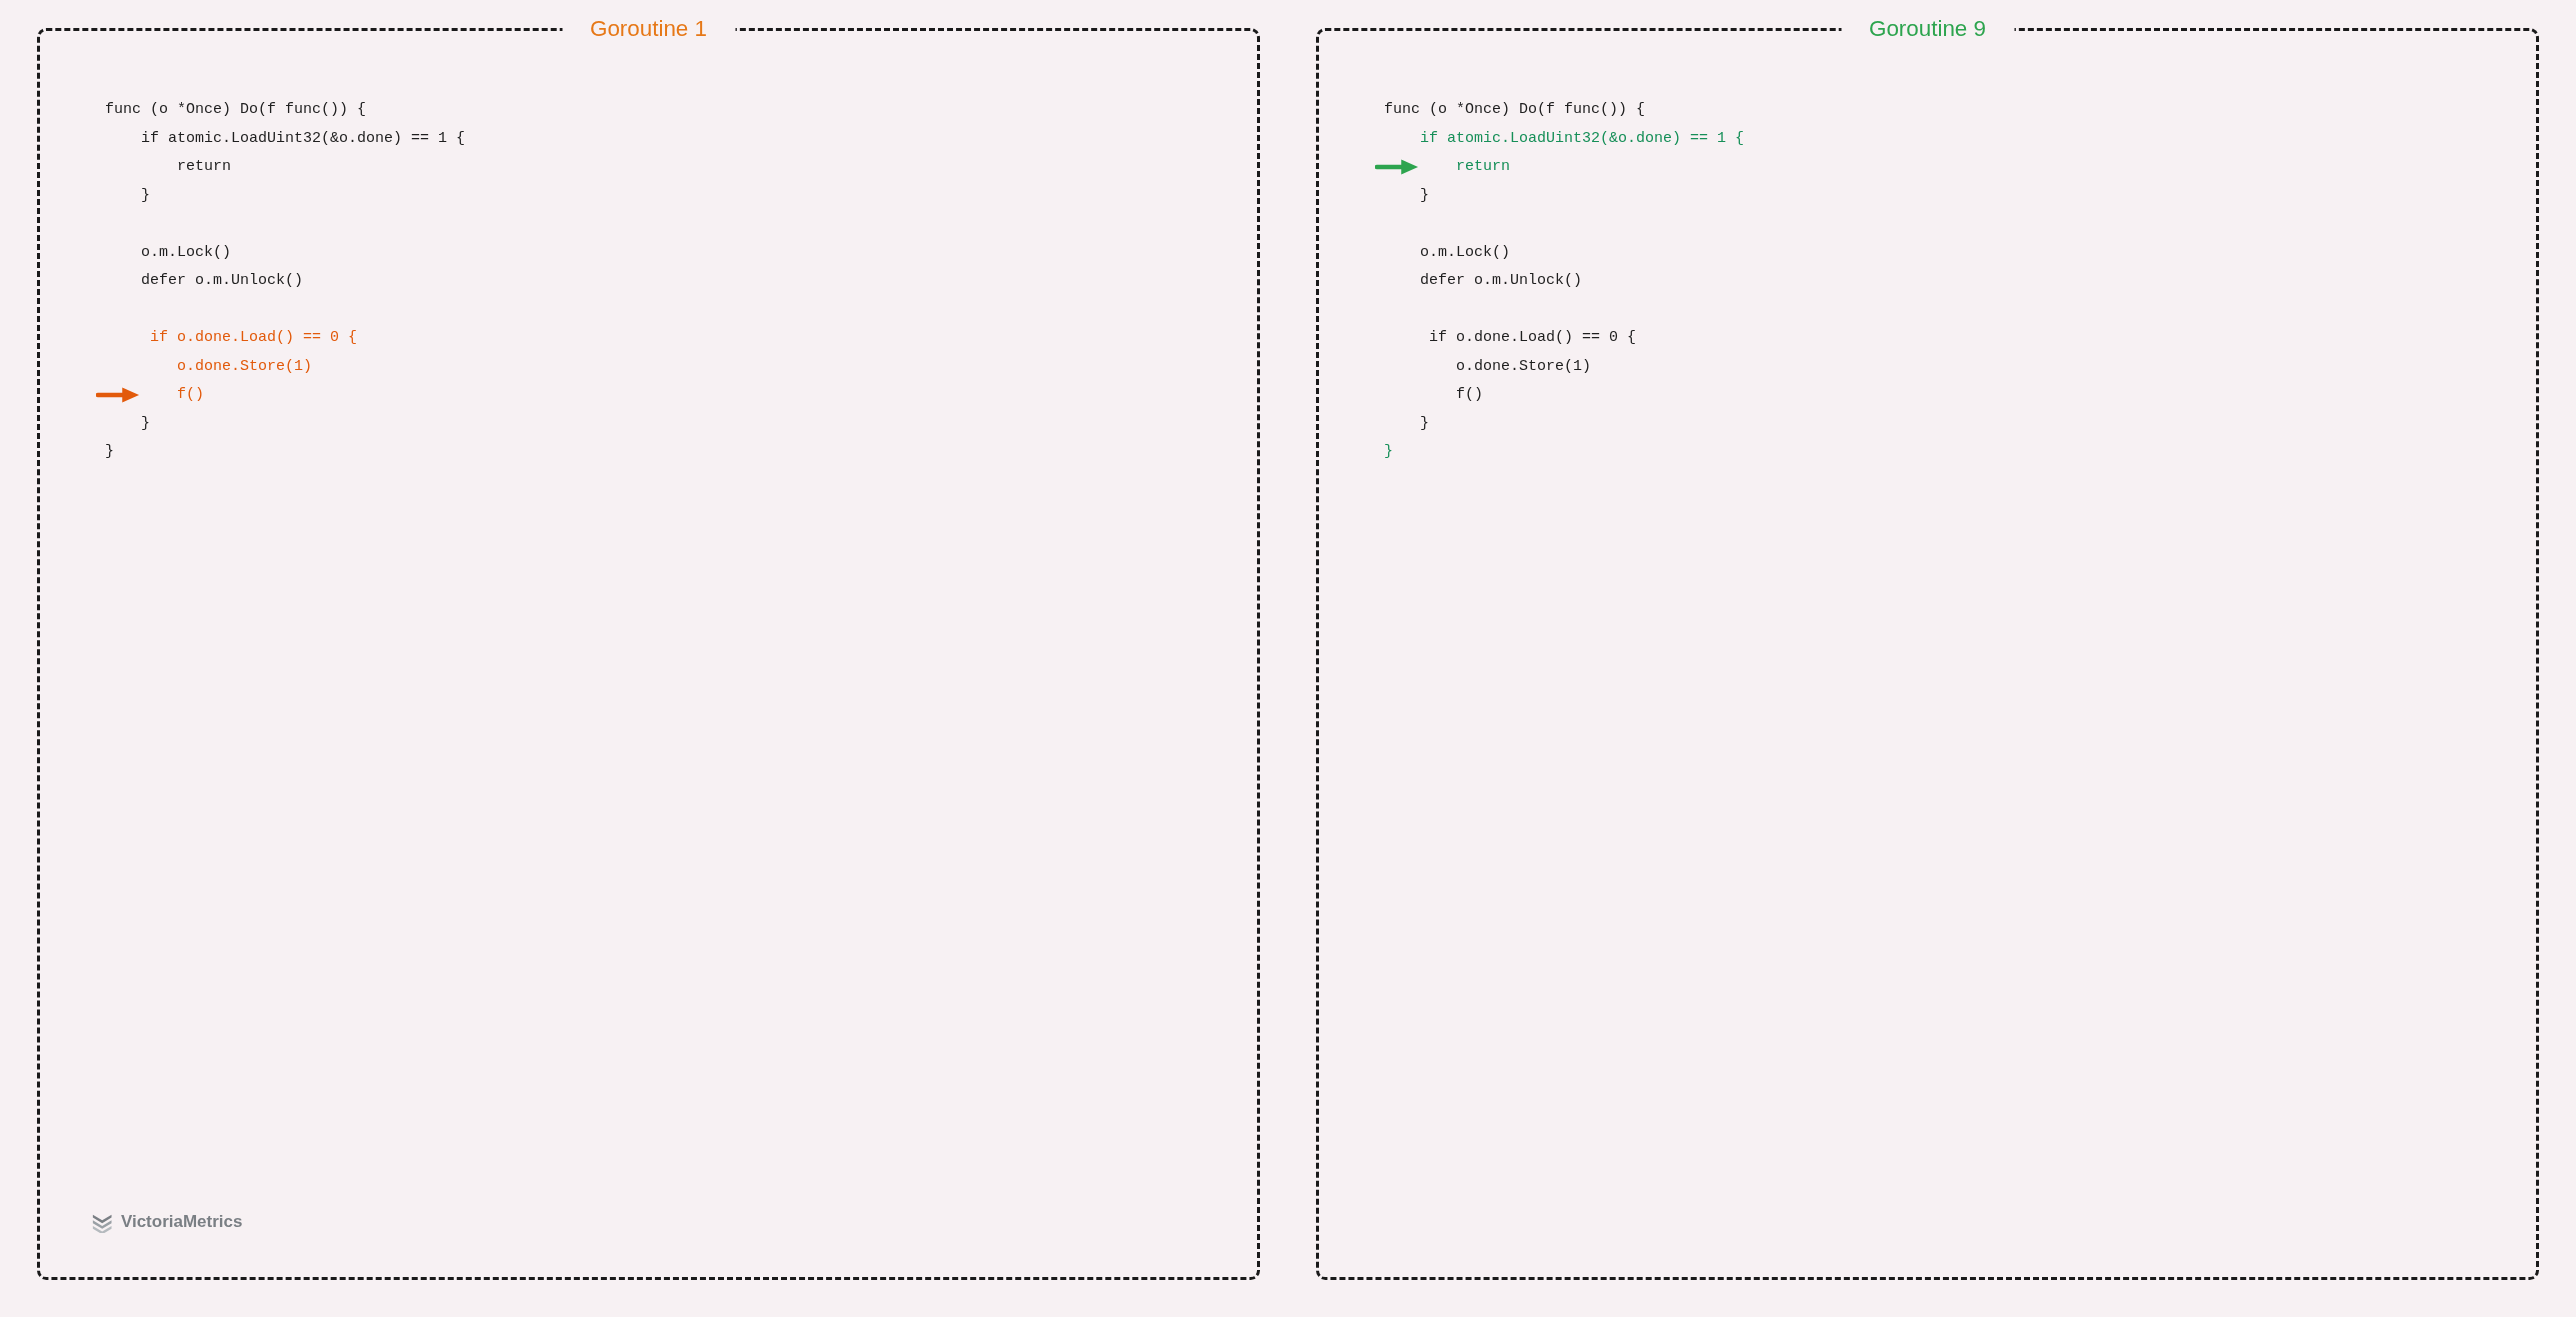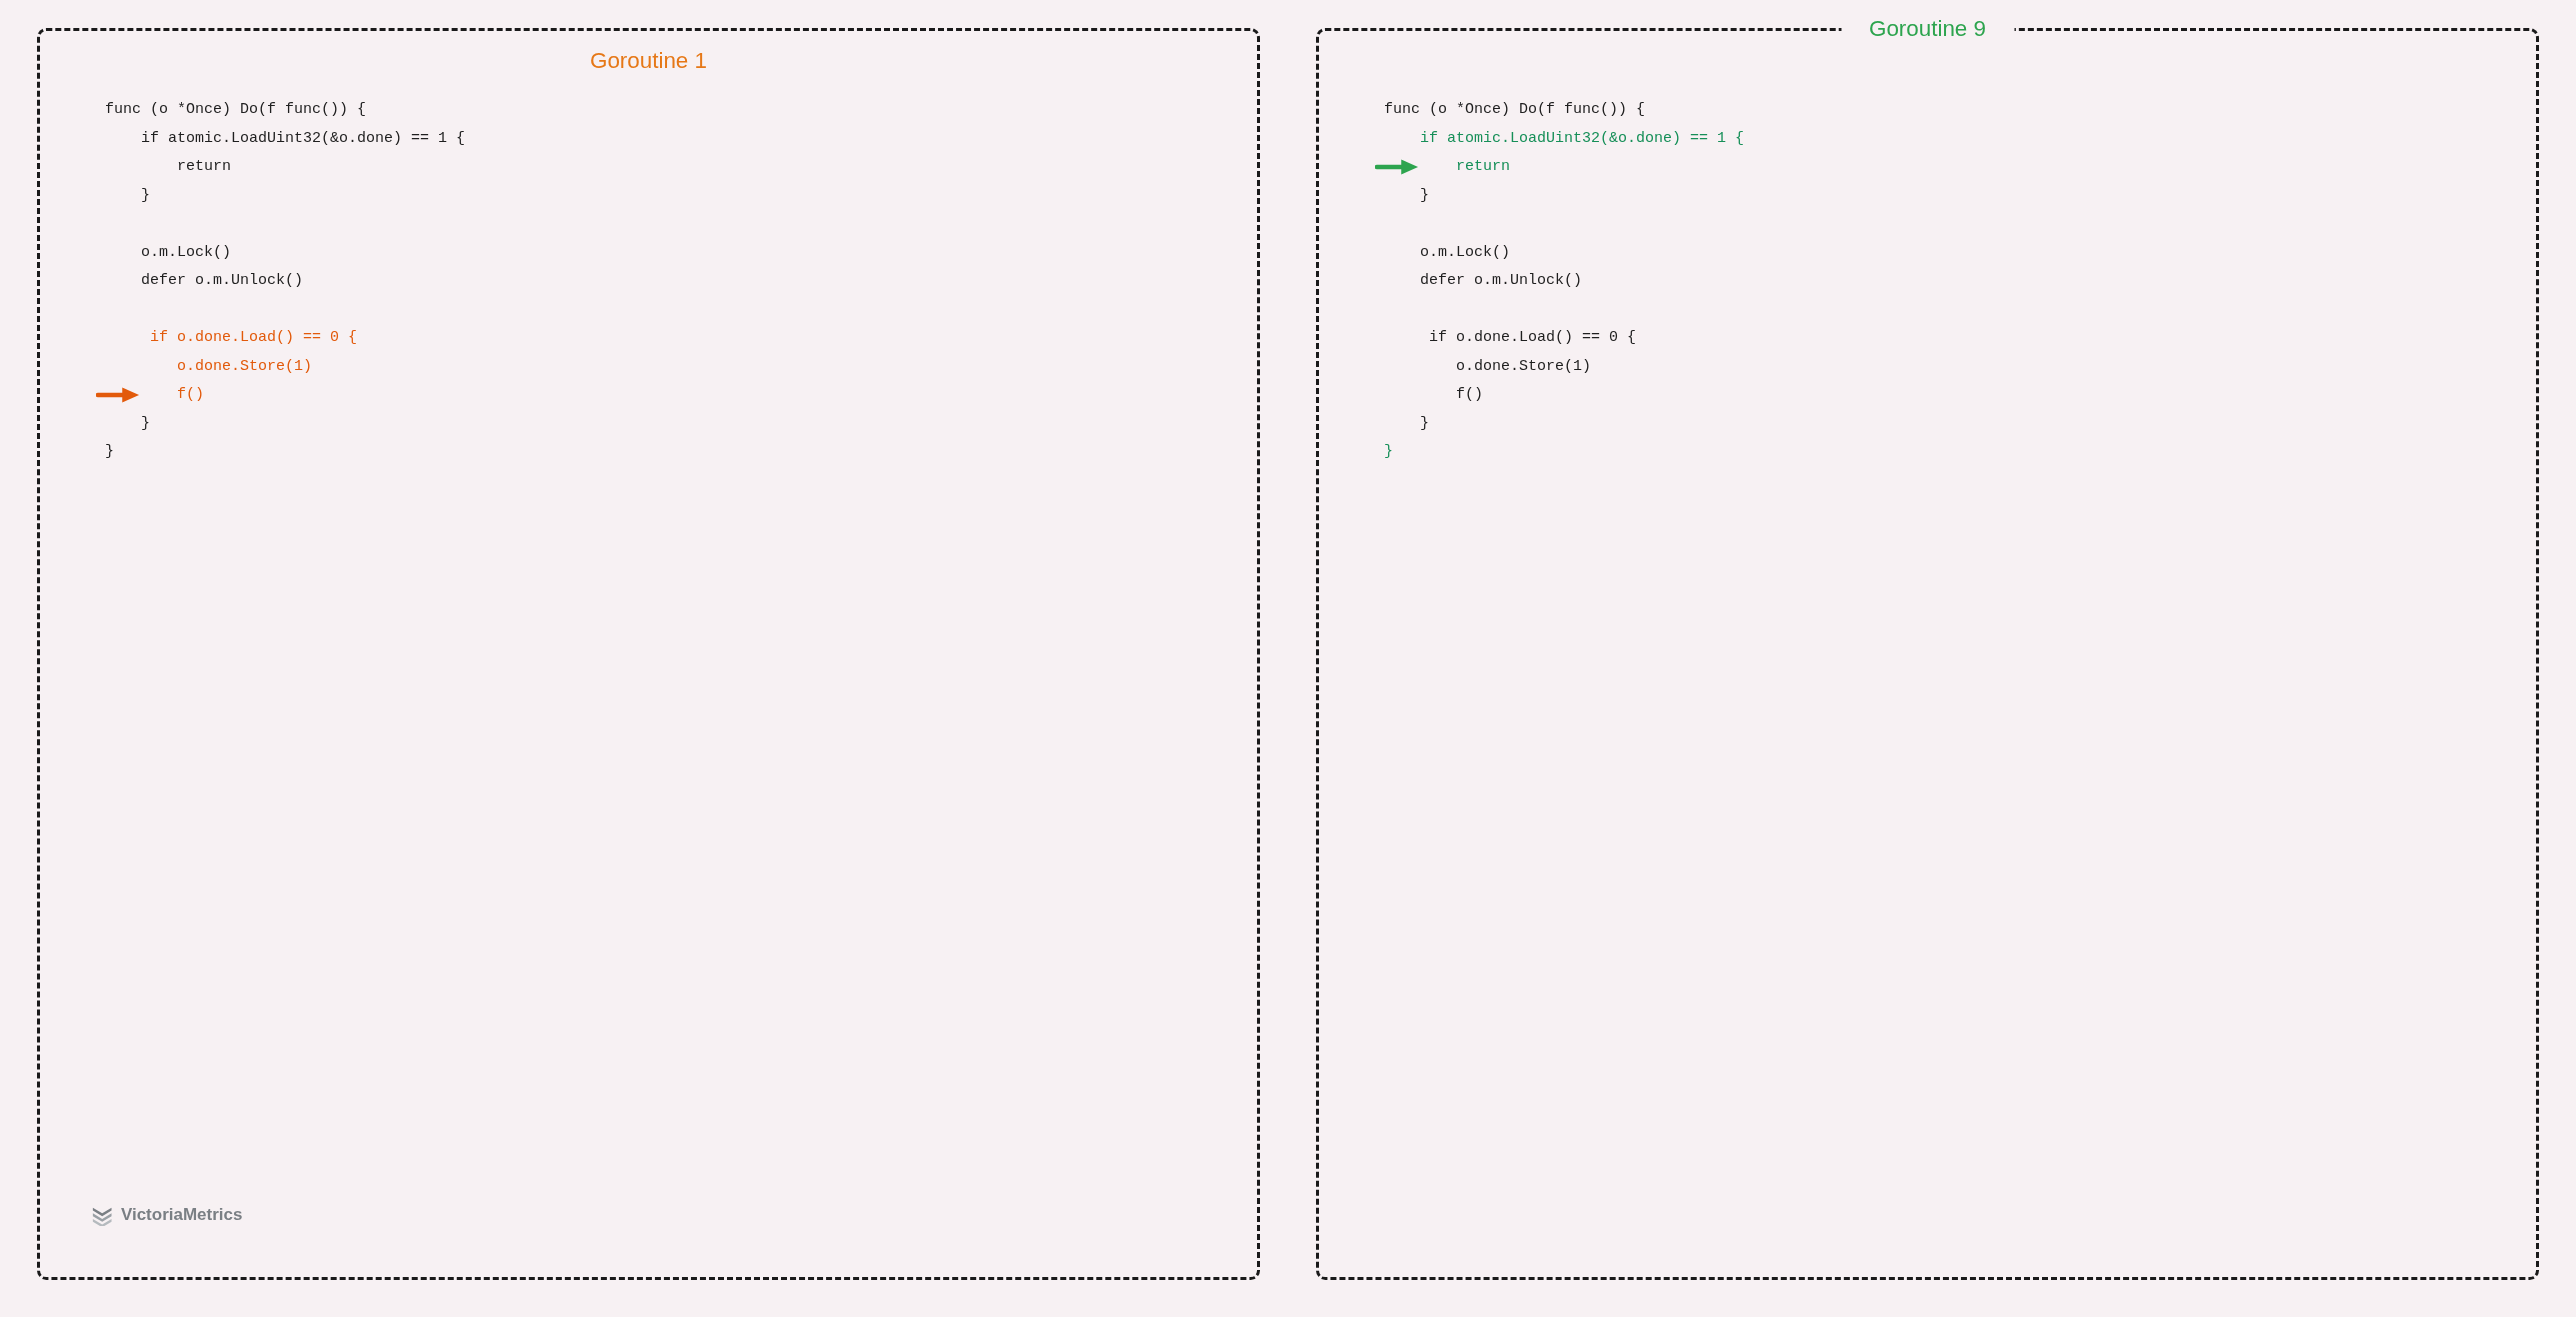"Goroutine 1" .title-1 { margin-top: 32px -> none }
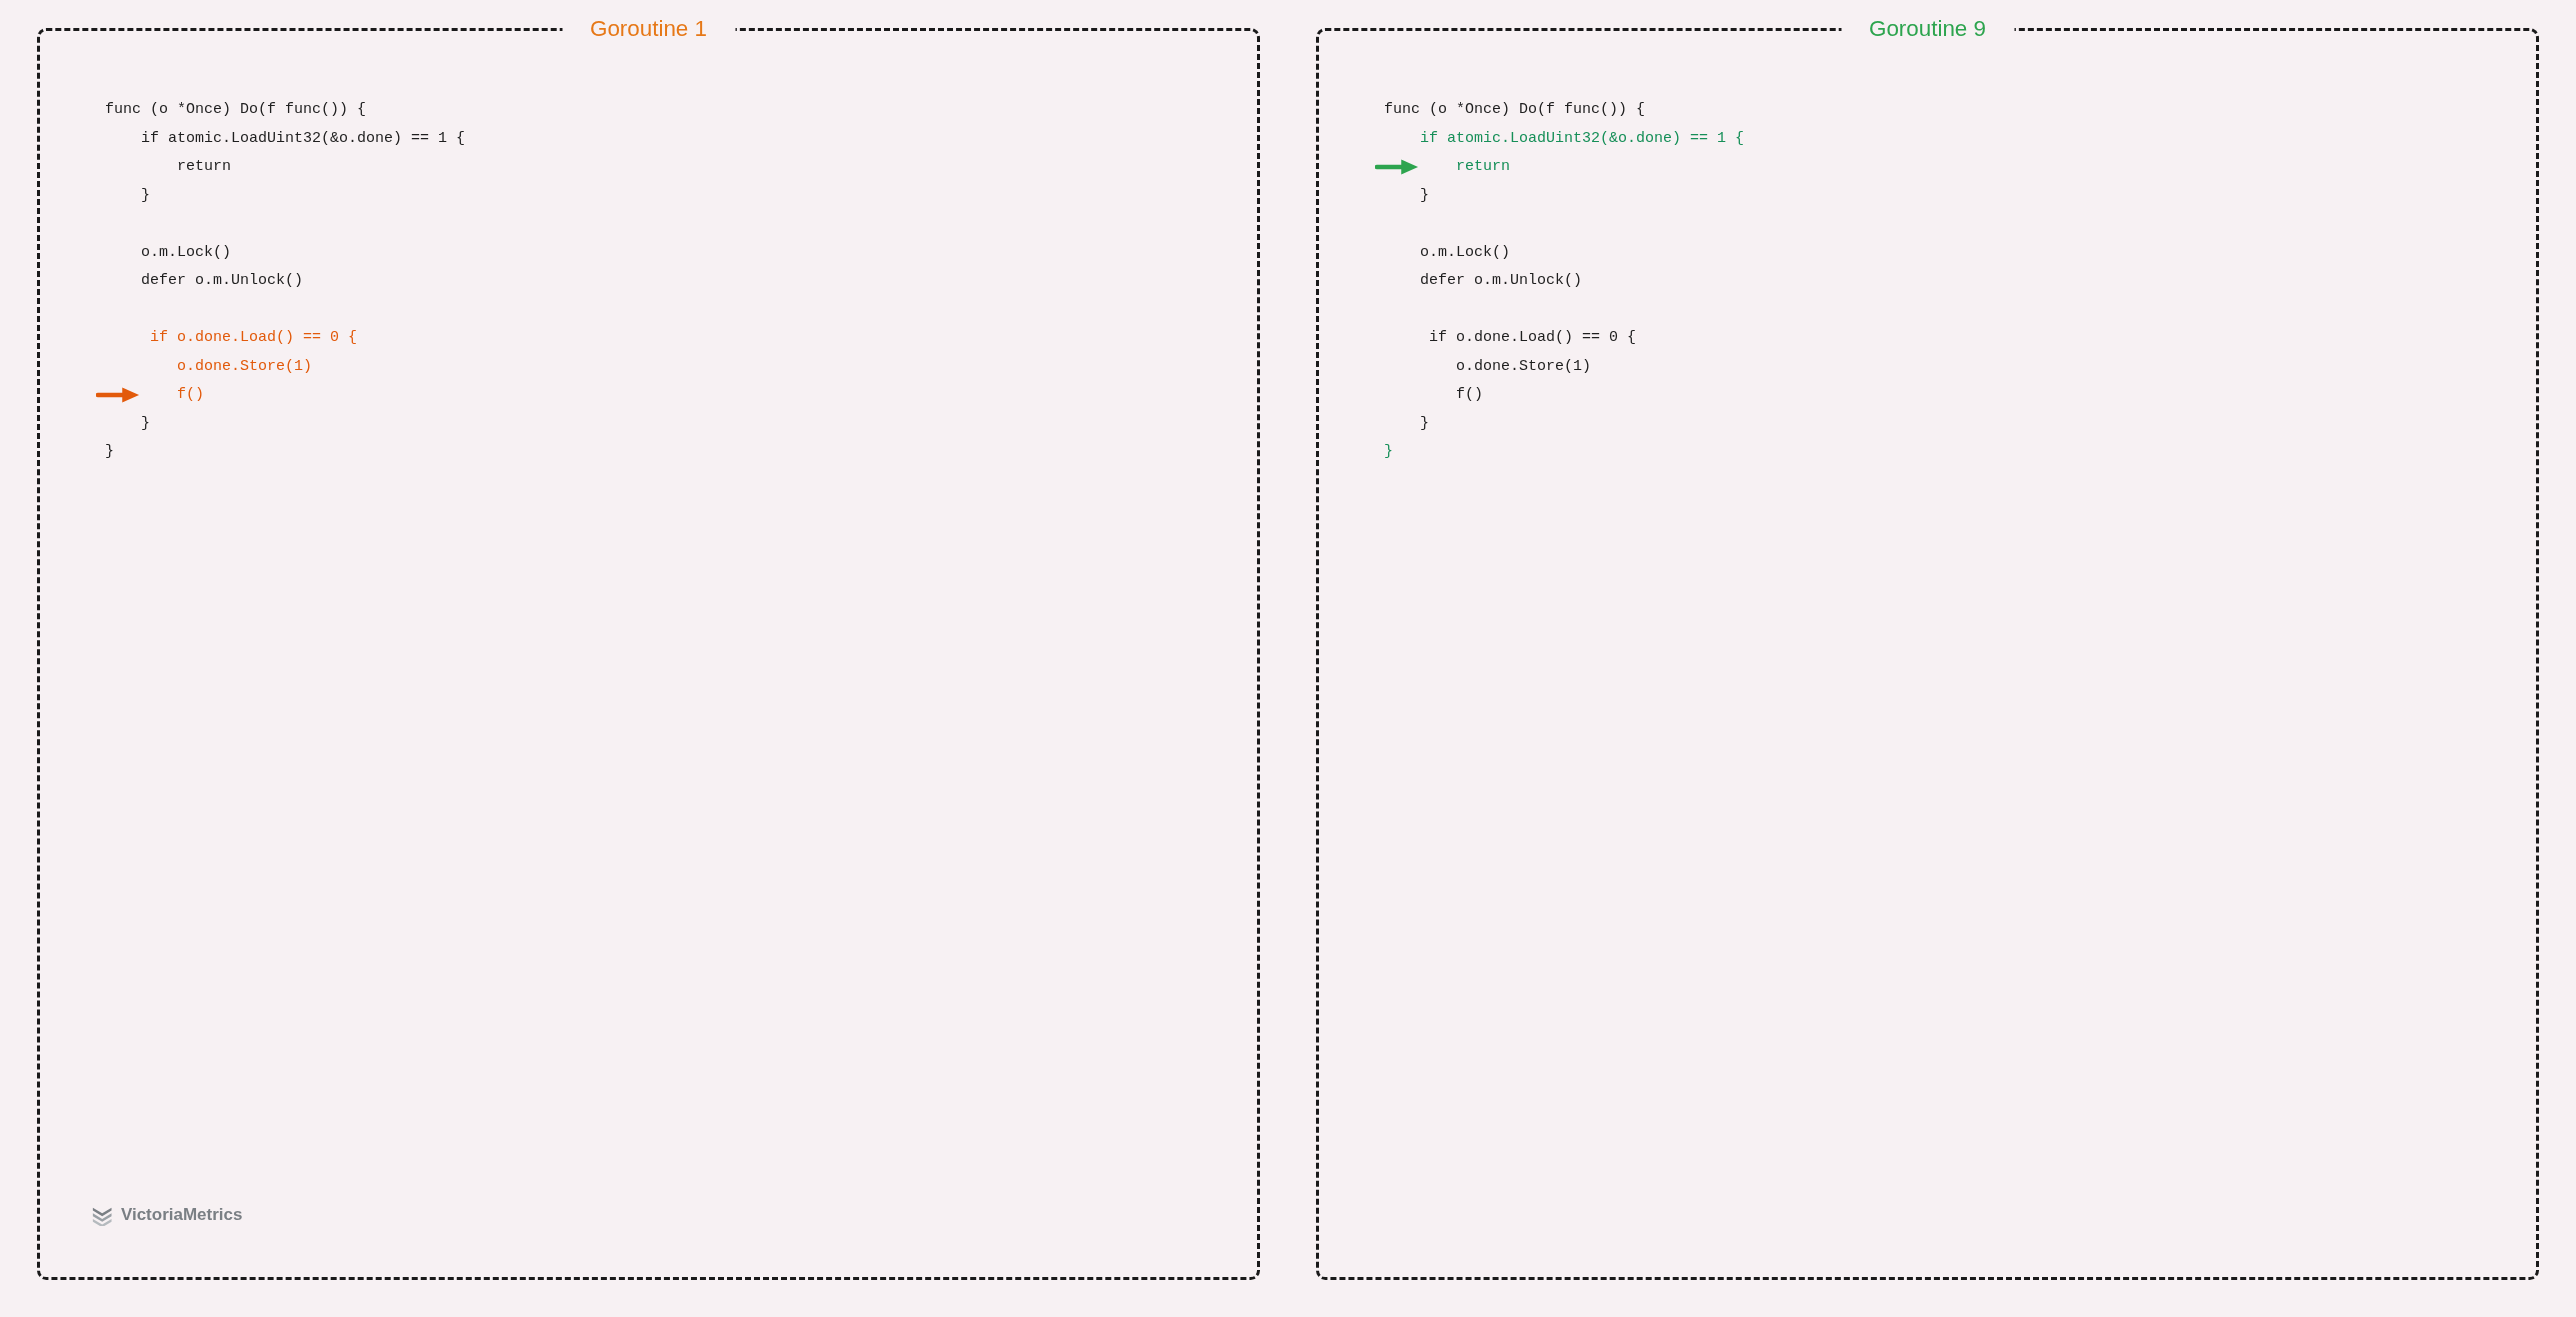"VictoriaMetrics" .attribution { bottom: 51px -> 44px }
